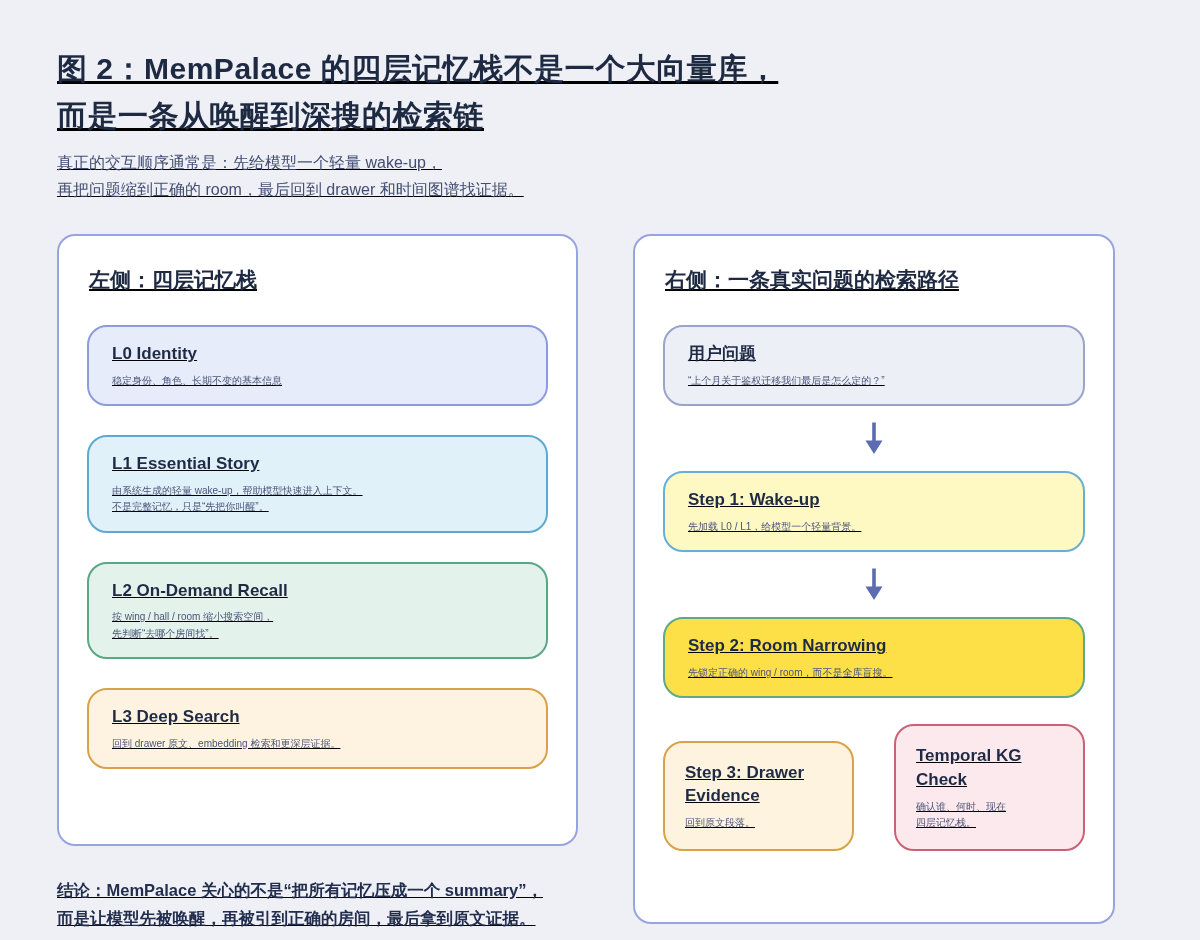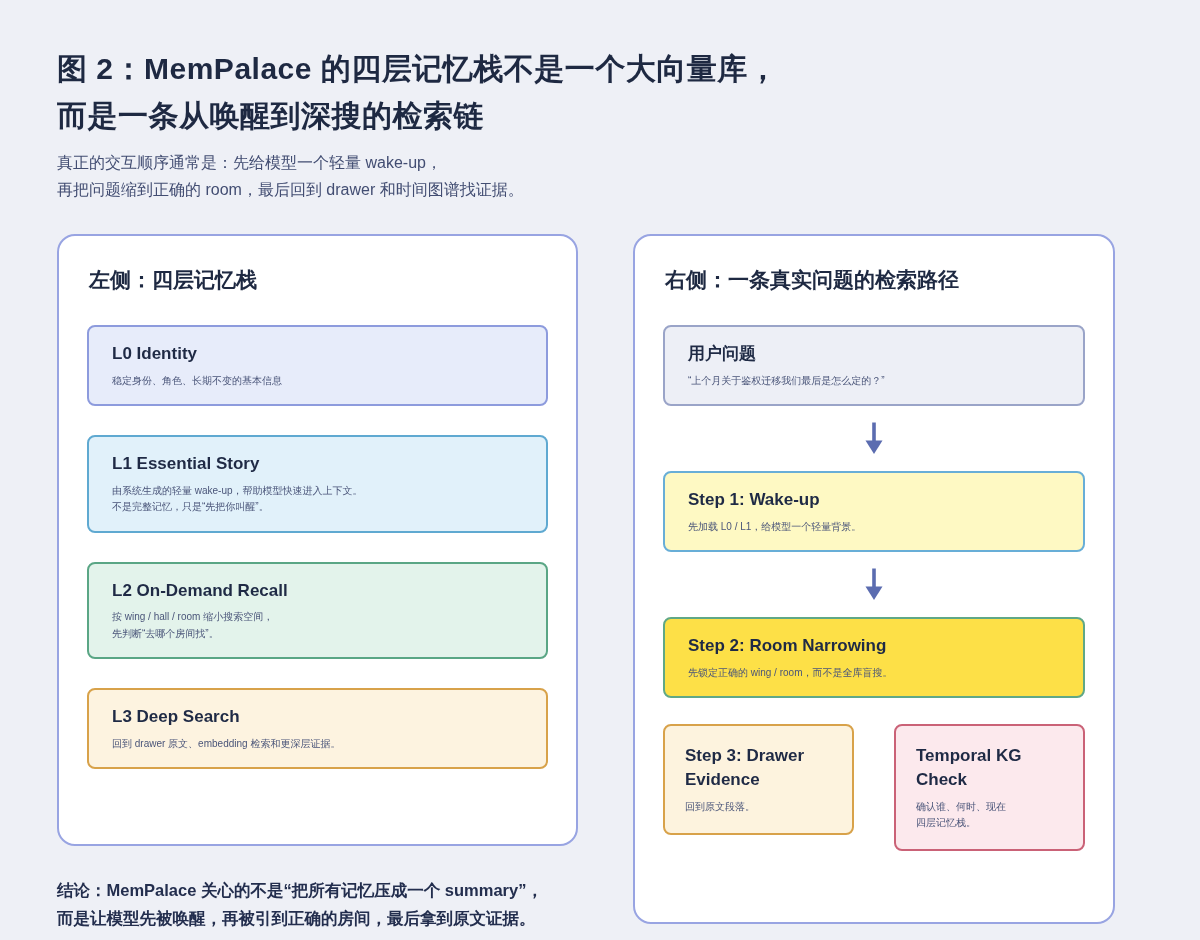"图 2：MemPalace 的四层记忆栈不是一个大向量库，" .page { text-decoration: none -> underline }
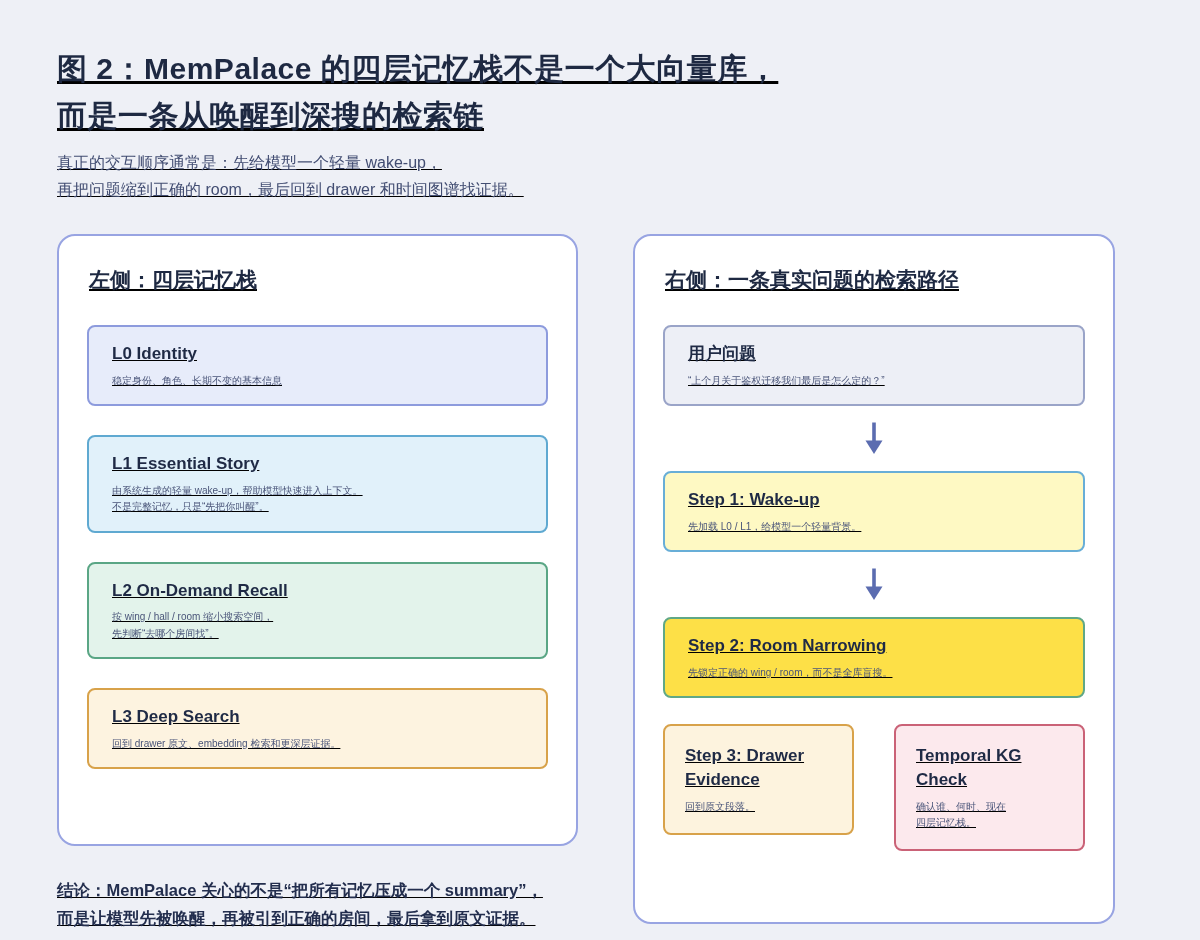"L0 Identity" .card { border-radius: 8px -> 20px }
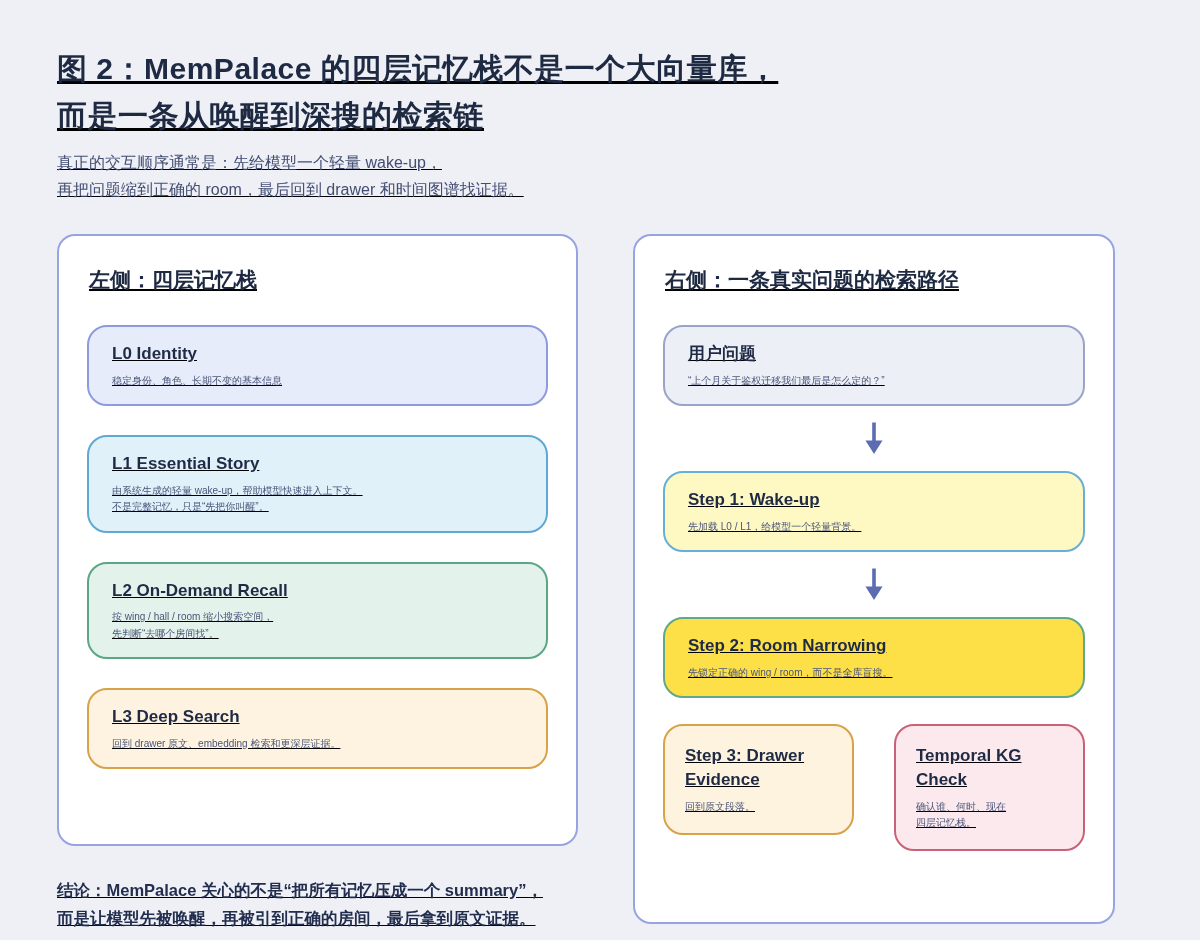"Step 3: Drawer Evidence" .bottom-row { align-items: flex-start -> flex-end }
